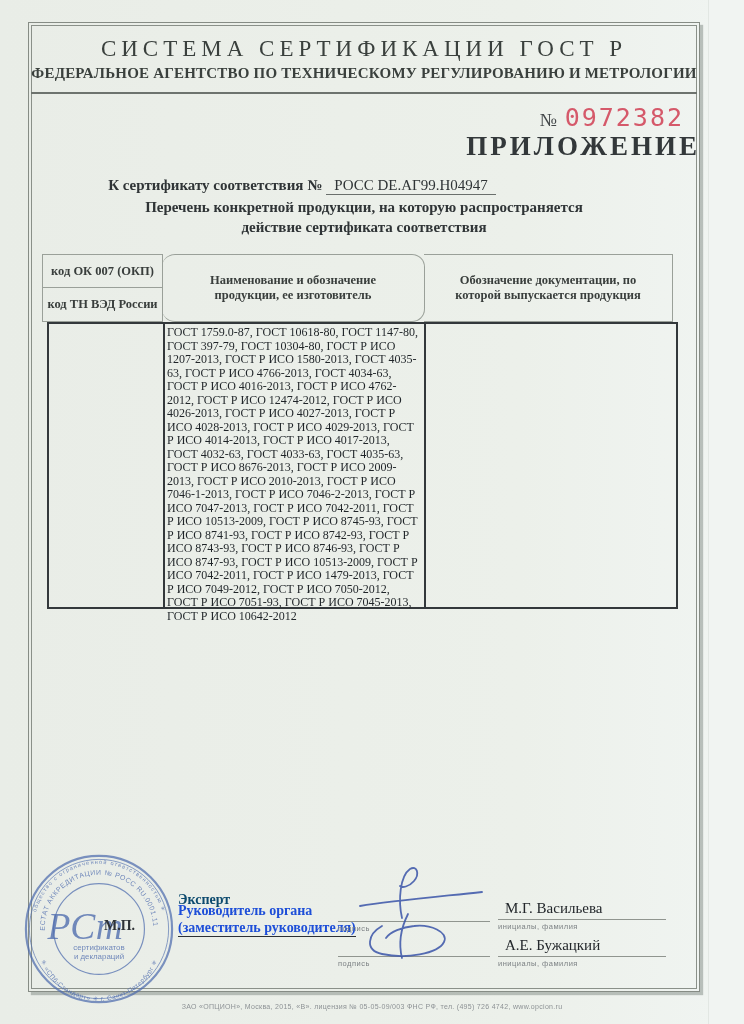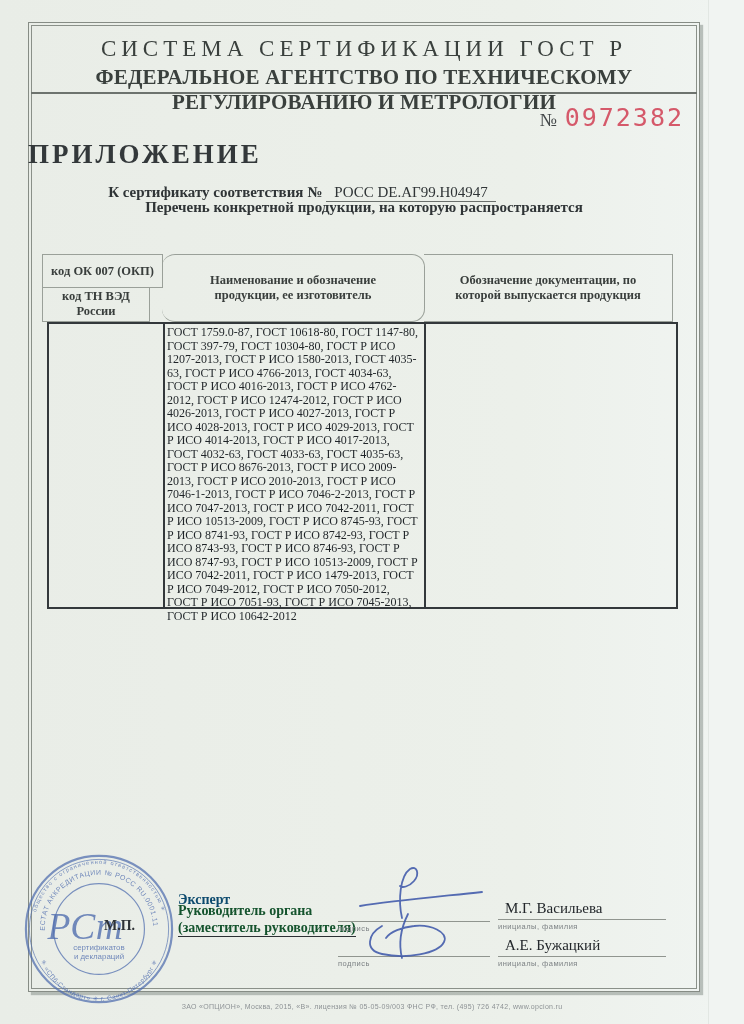"ФЕДЕРАЛЬНОЕ АГЕНТСТВО ПО ТЕХНИЧЕСКОМУ" .agency { font-size: 21px -> 15px }
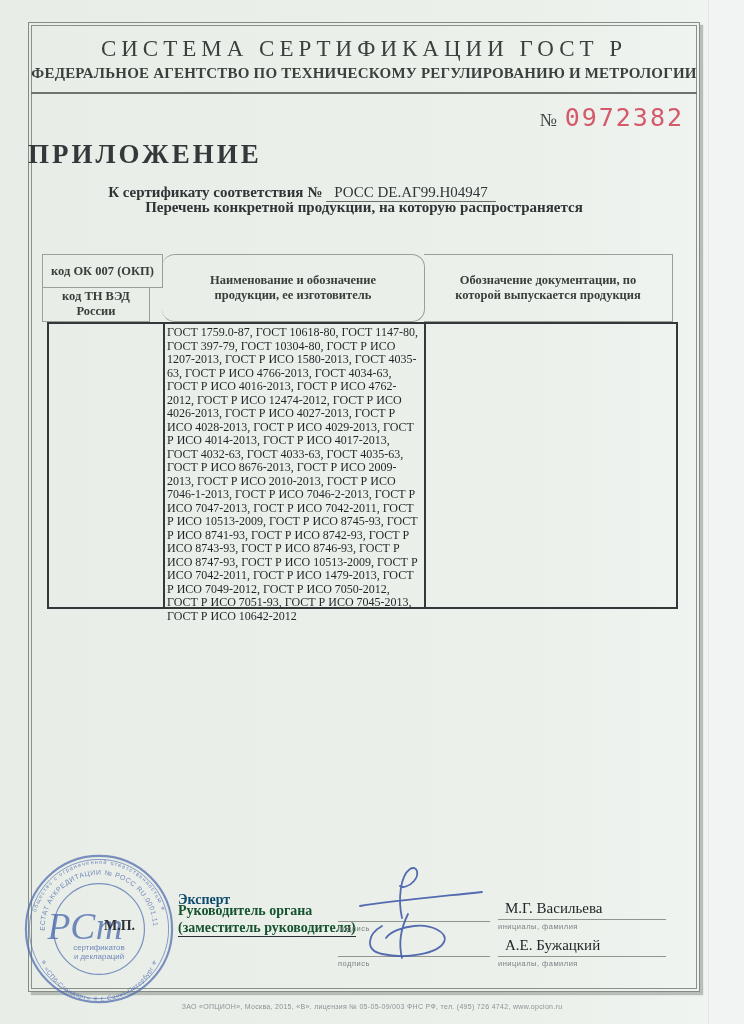"ПРИЛОЖЕНИЕ" .doc-title { margin-top: 8px -> none; text-align: left -> right }
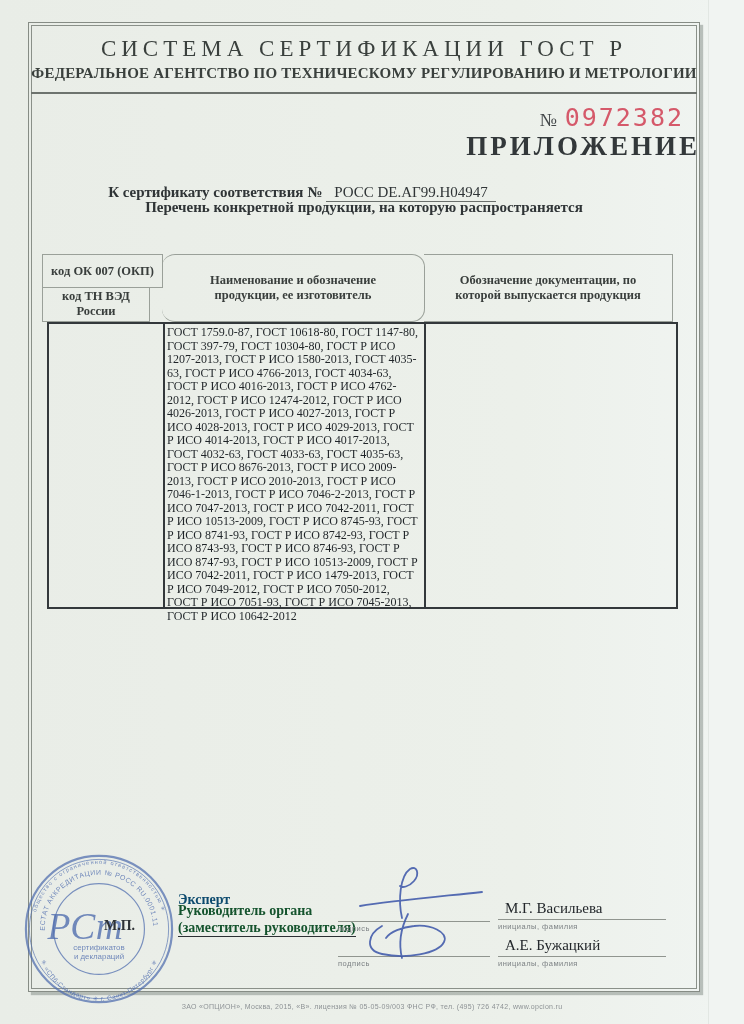"К сертификату соответствия № РОСС" .cert-line { margin-top: 7px -> none }
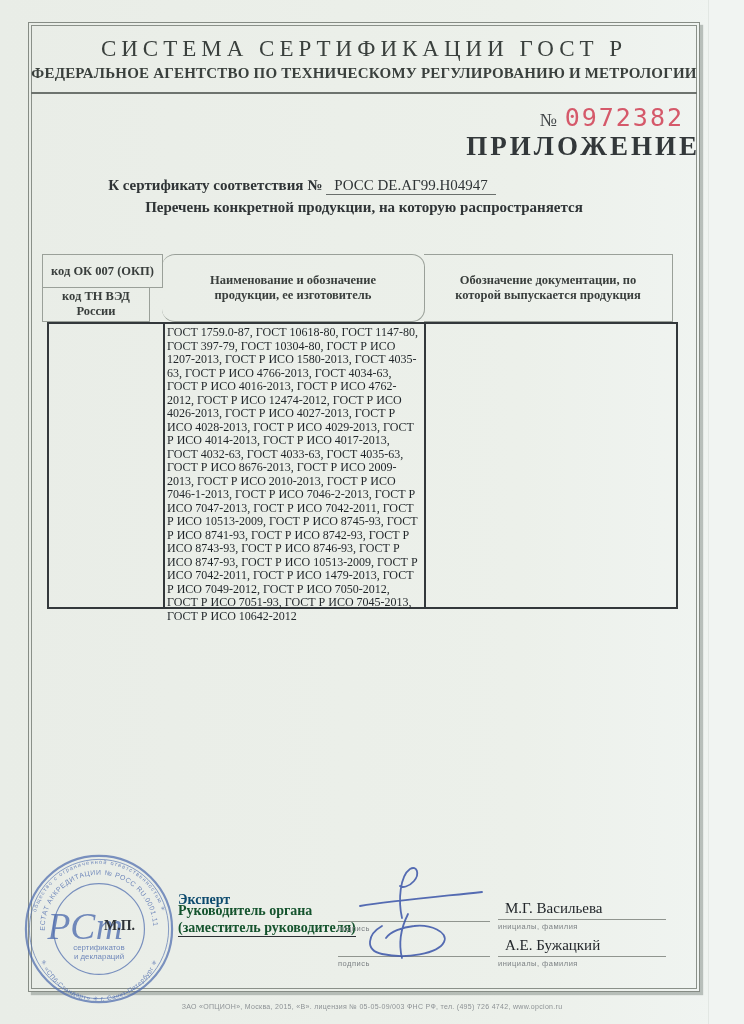"действие сертификата соответствия" div { html: none -> <div>действие сертификата соответствия</div> }
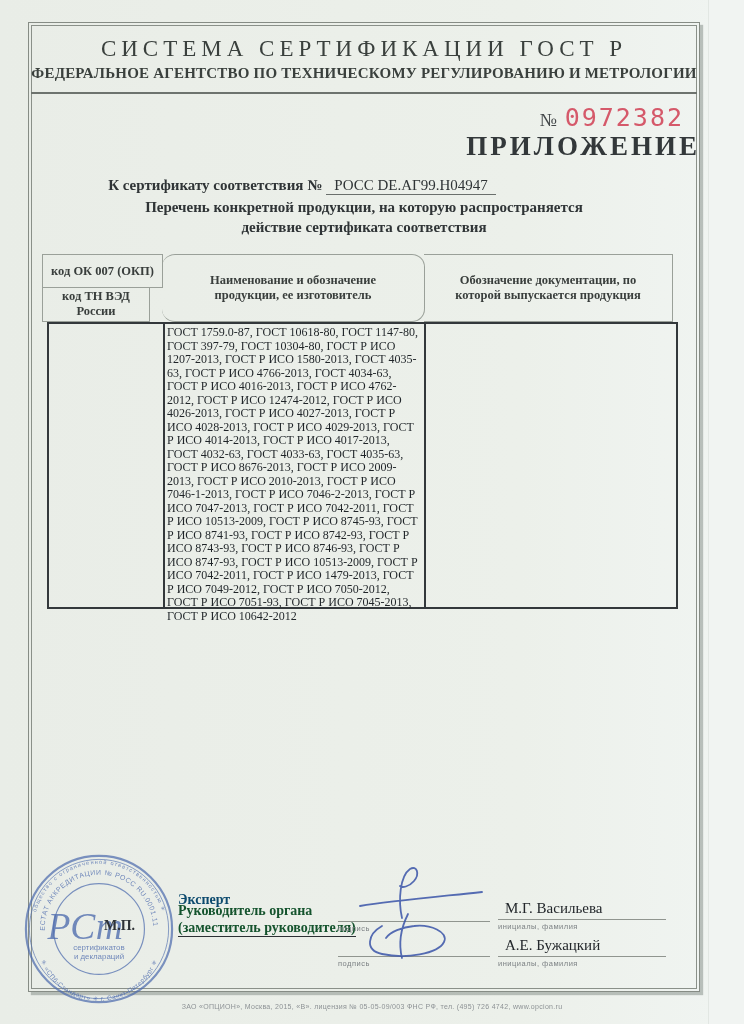"код ТН ВЭД России" .th-c1b { width: 108px -> 121px }
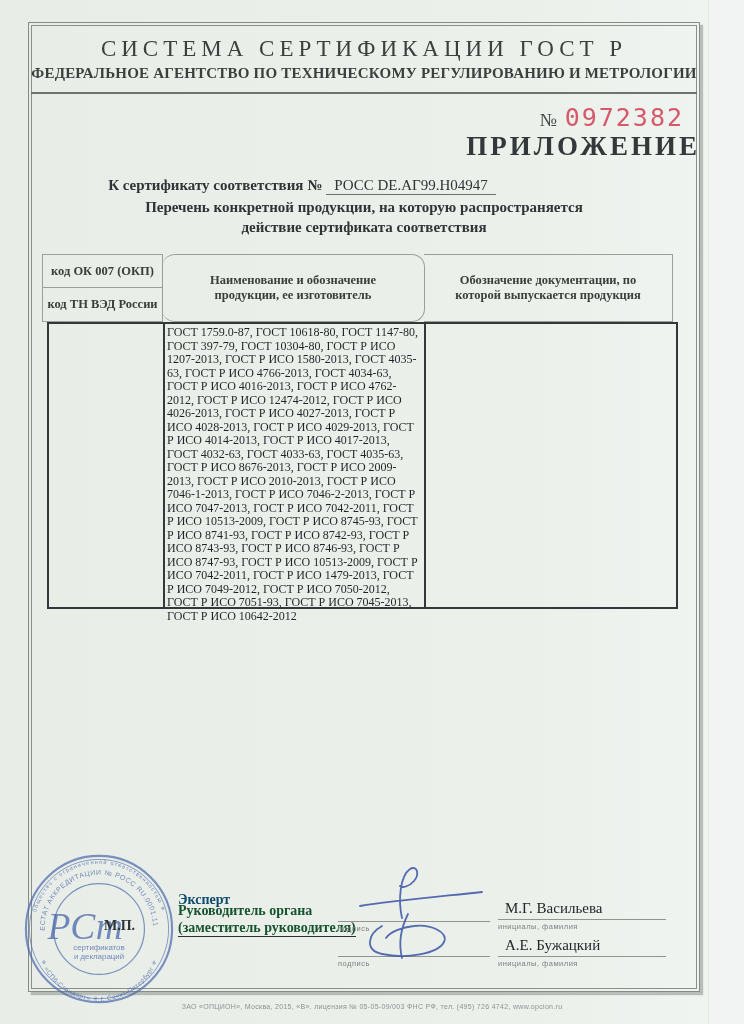"Руководитель органа" .sig-head-label { color: #14532d -> #1d4ed8 }
